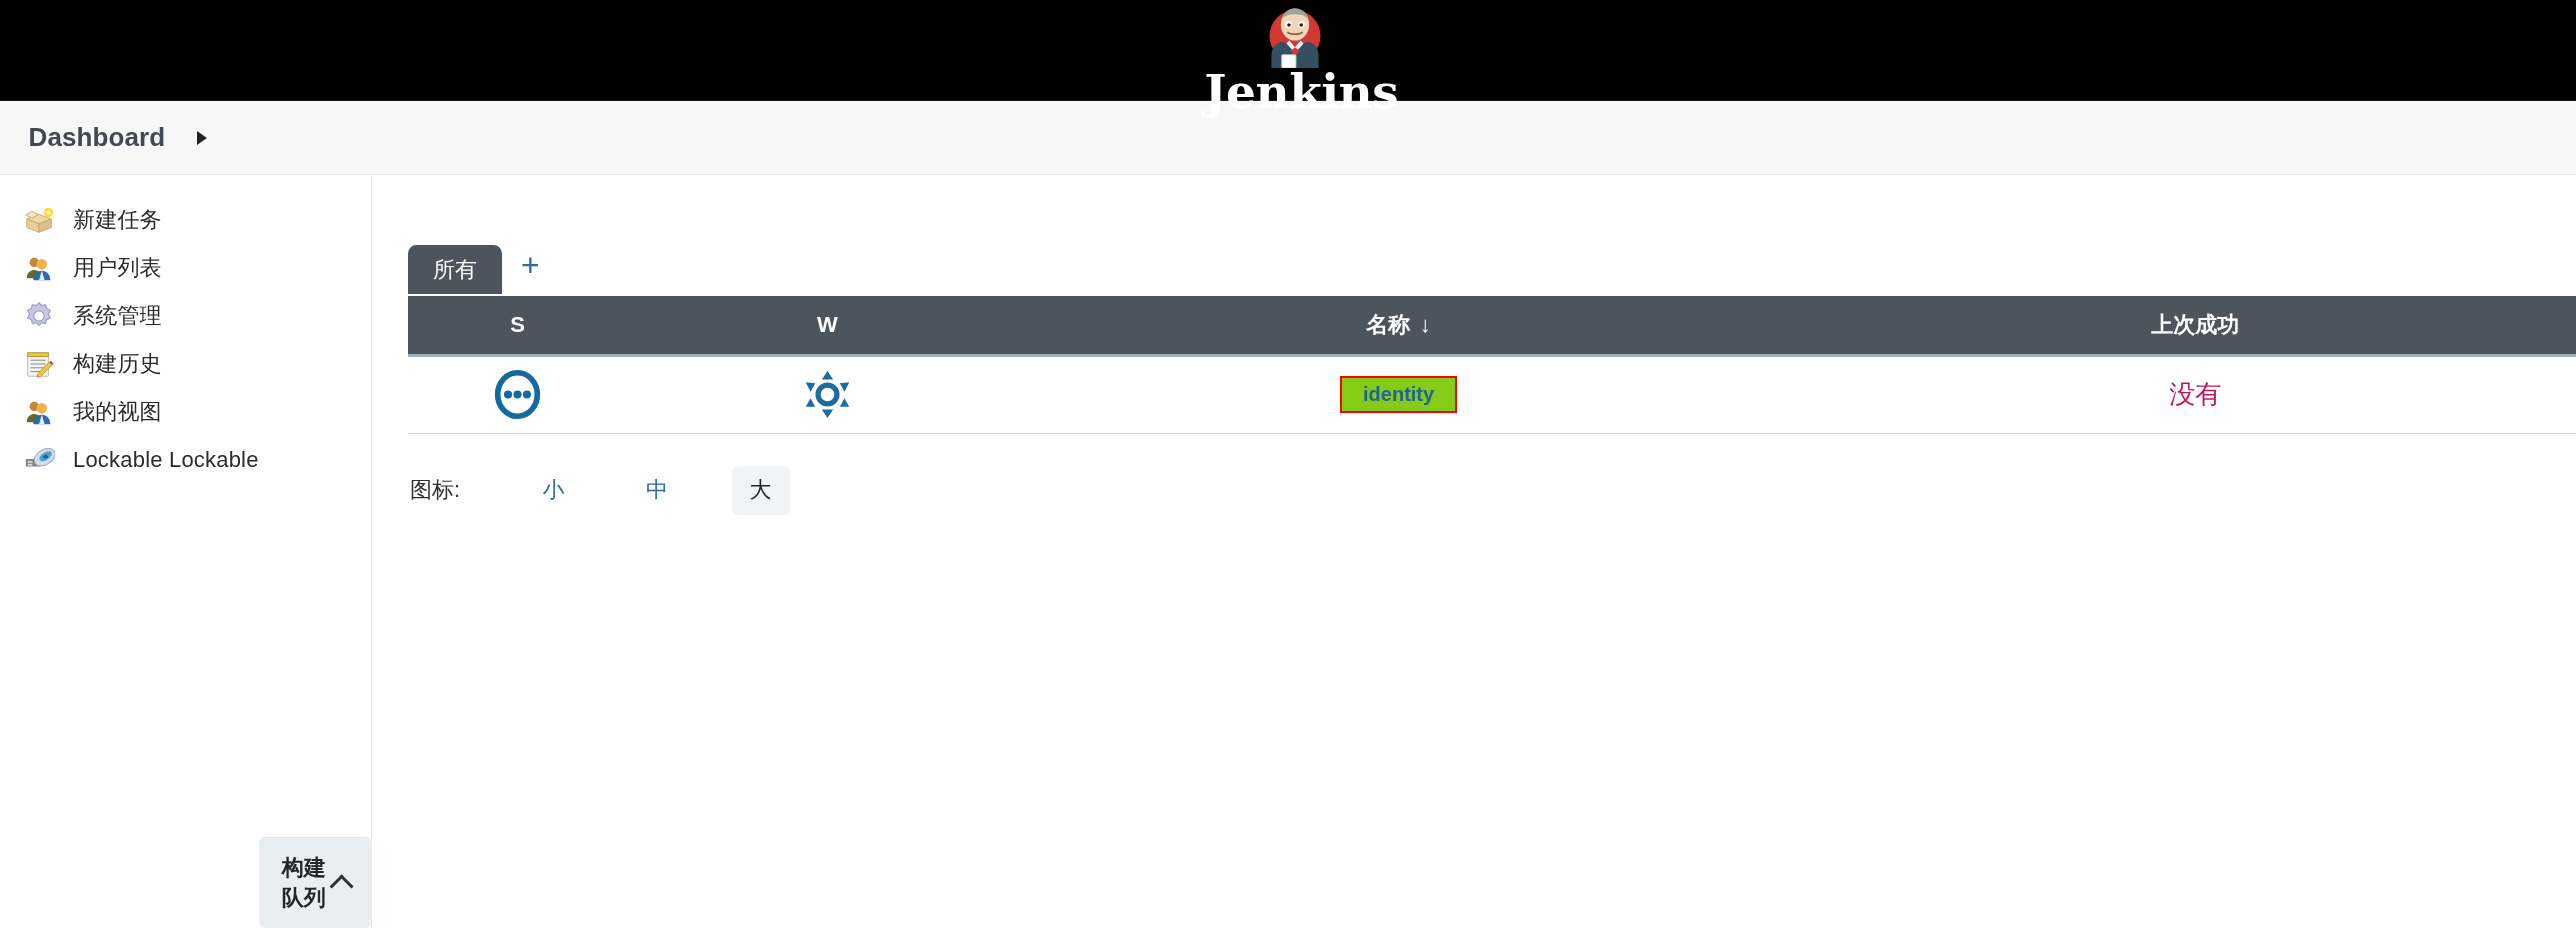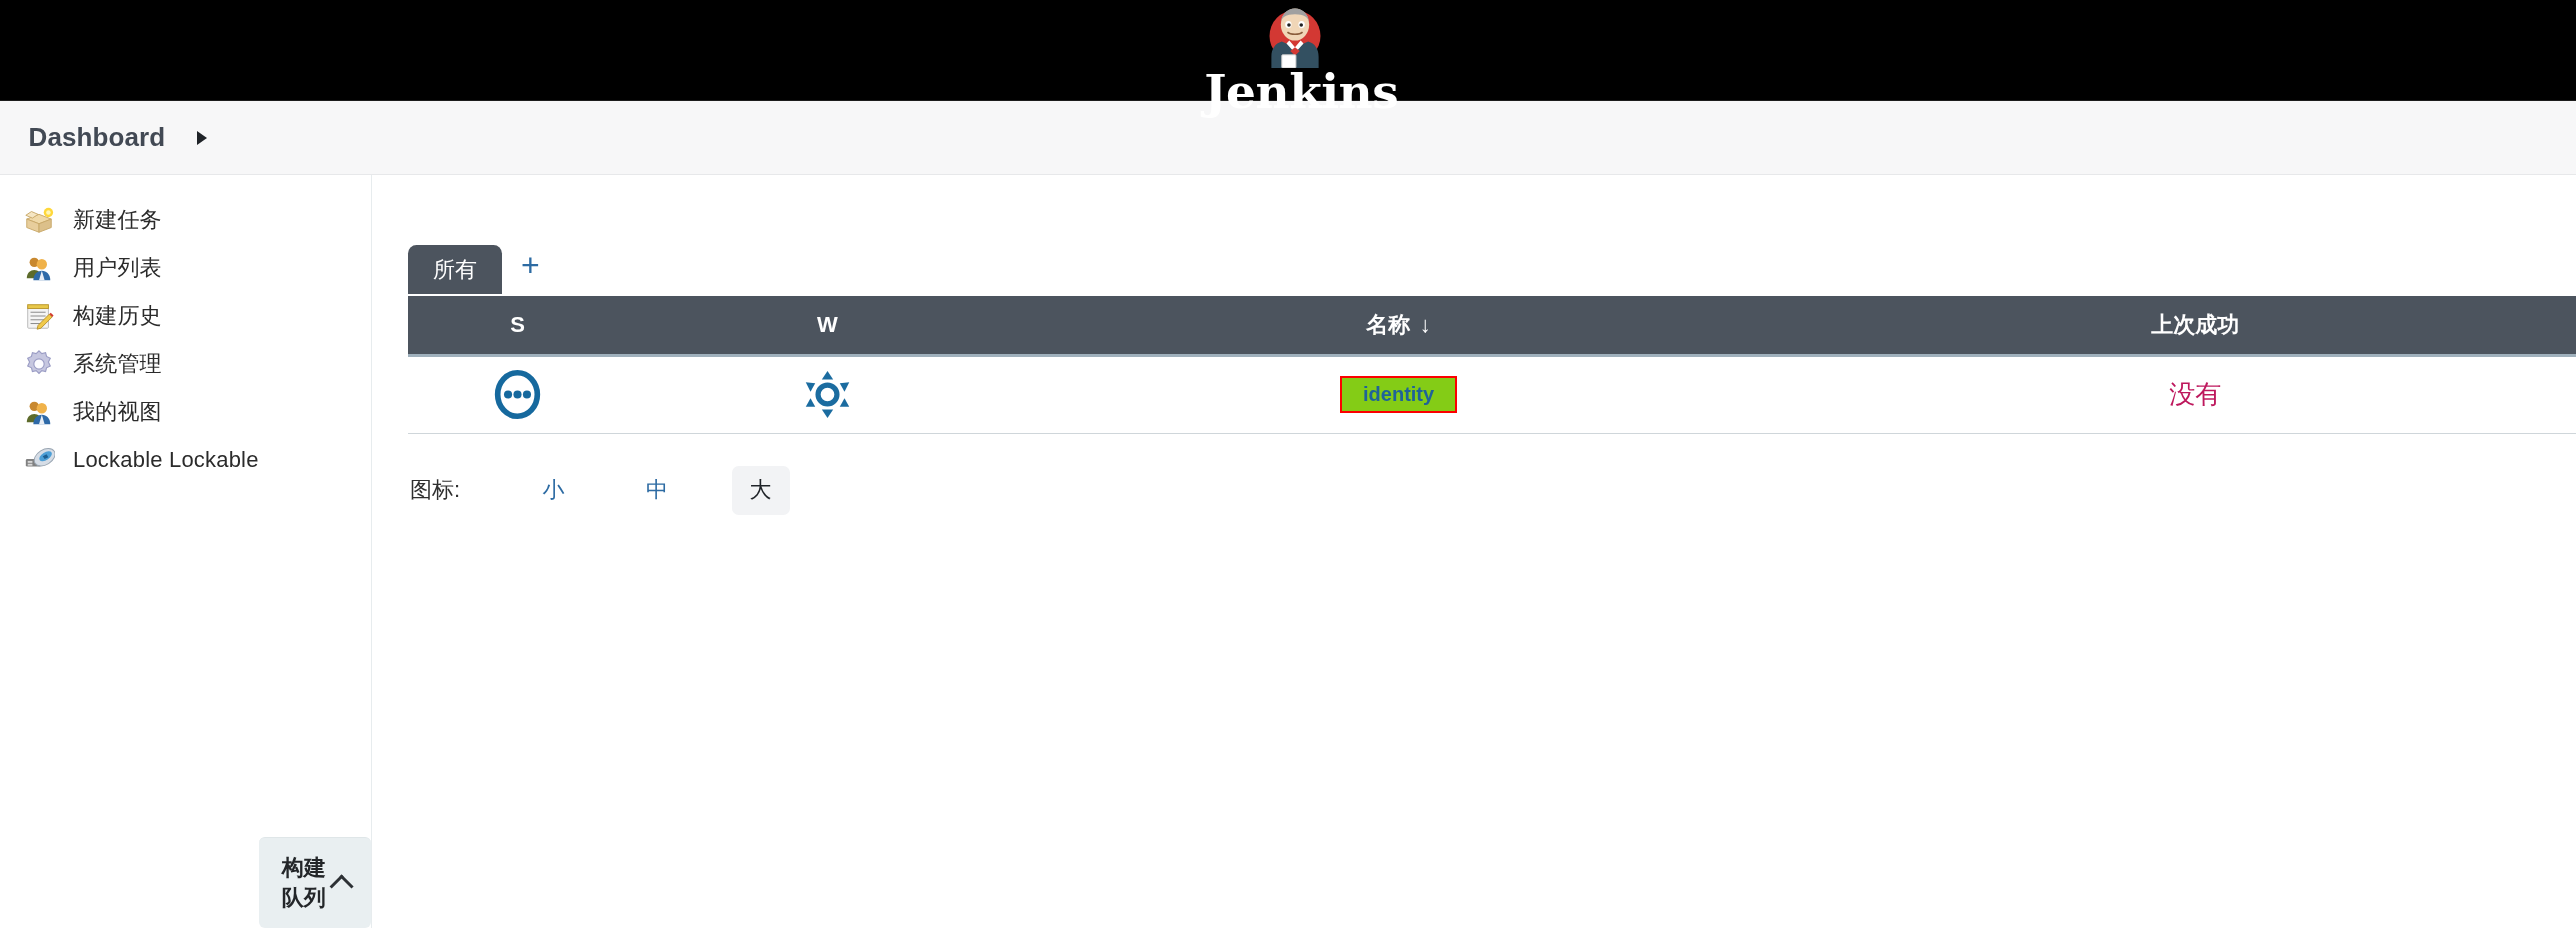"构建历史" a.side-item { order: before "系统管理" -> after "系统管理" }
